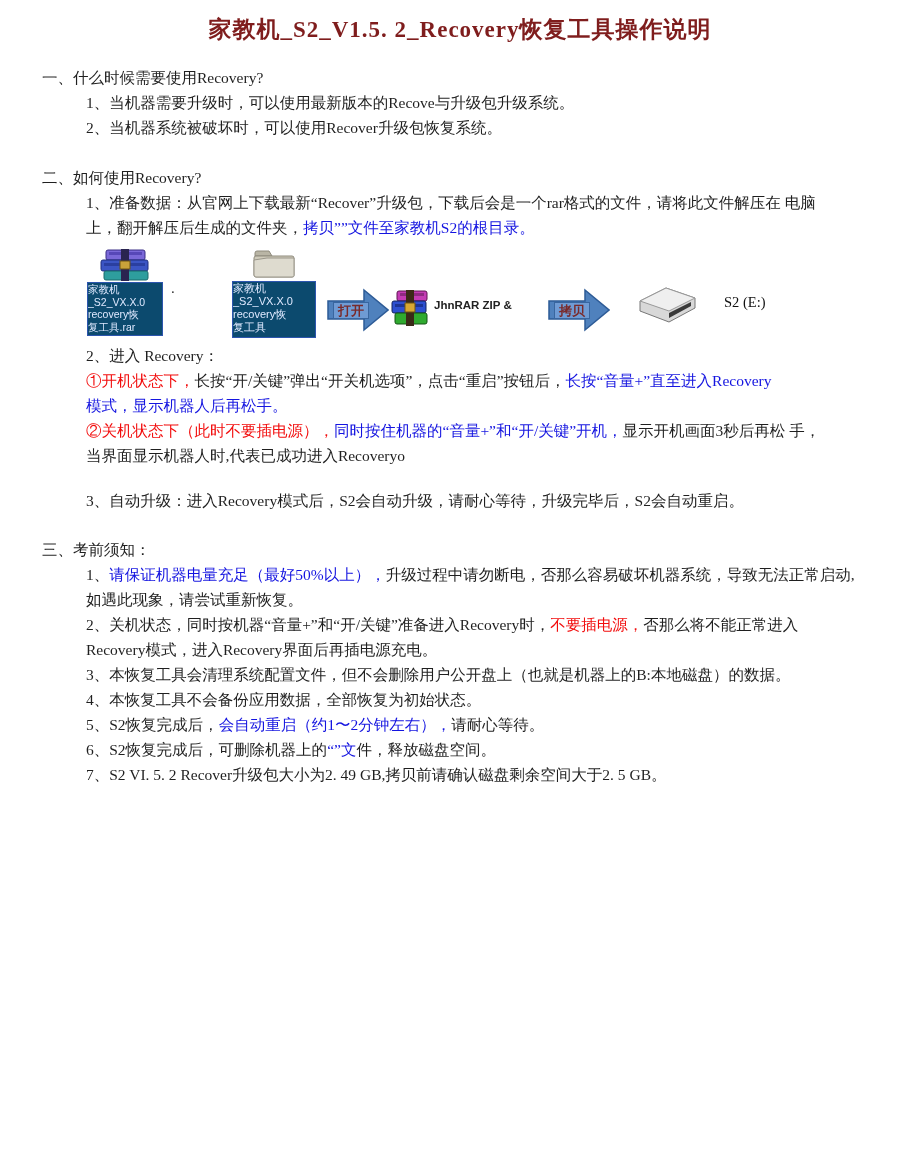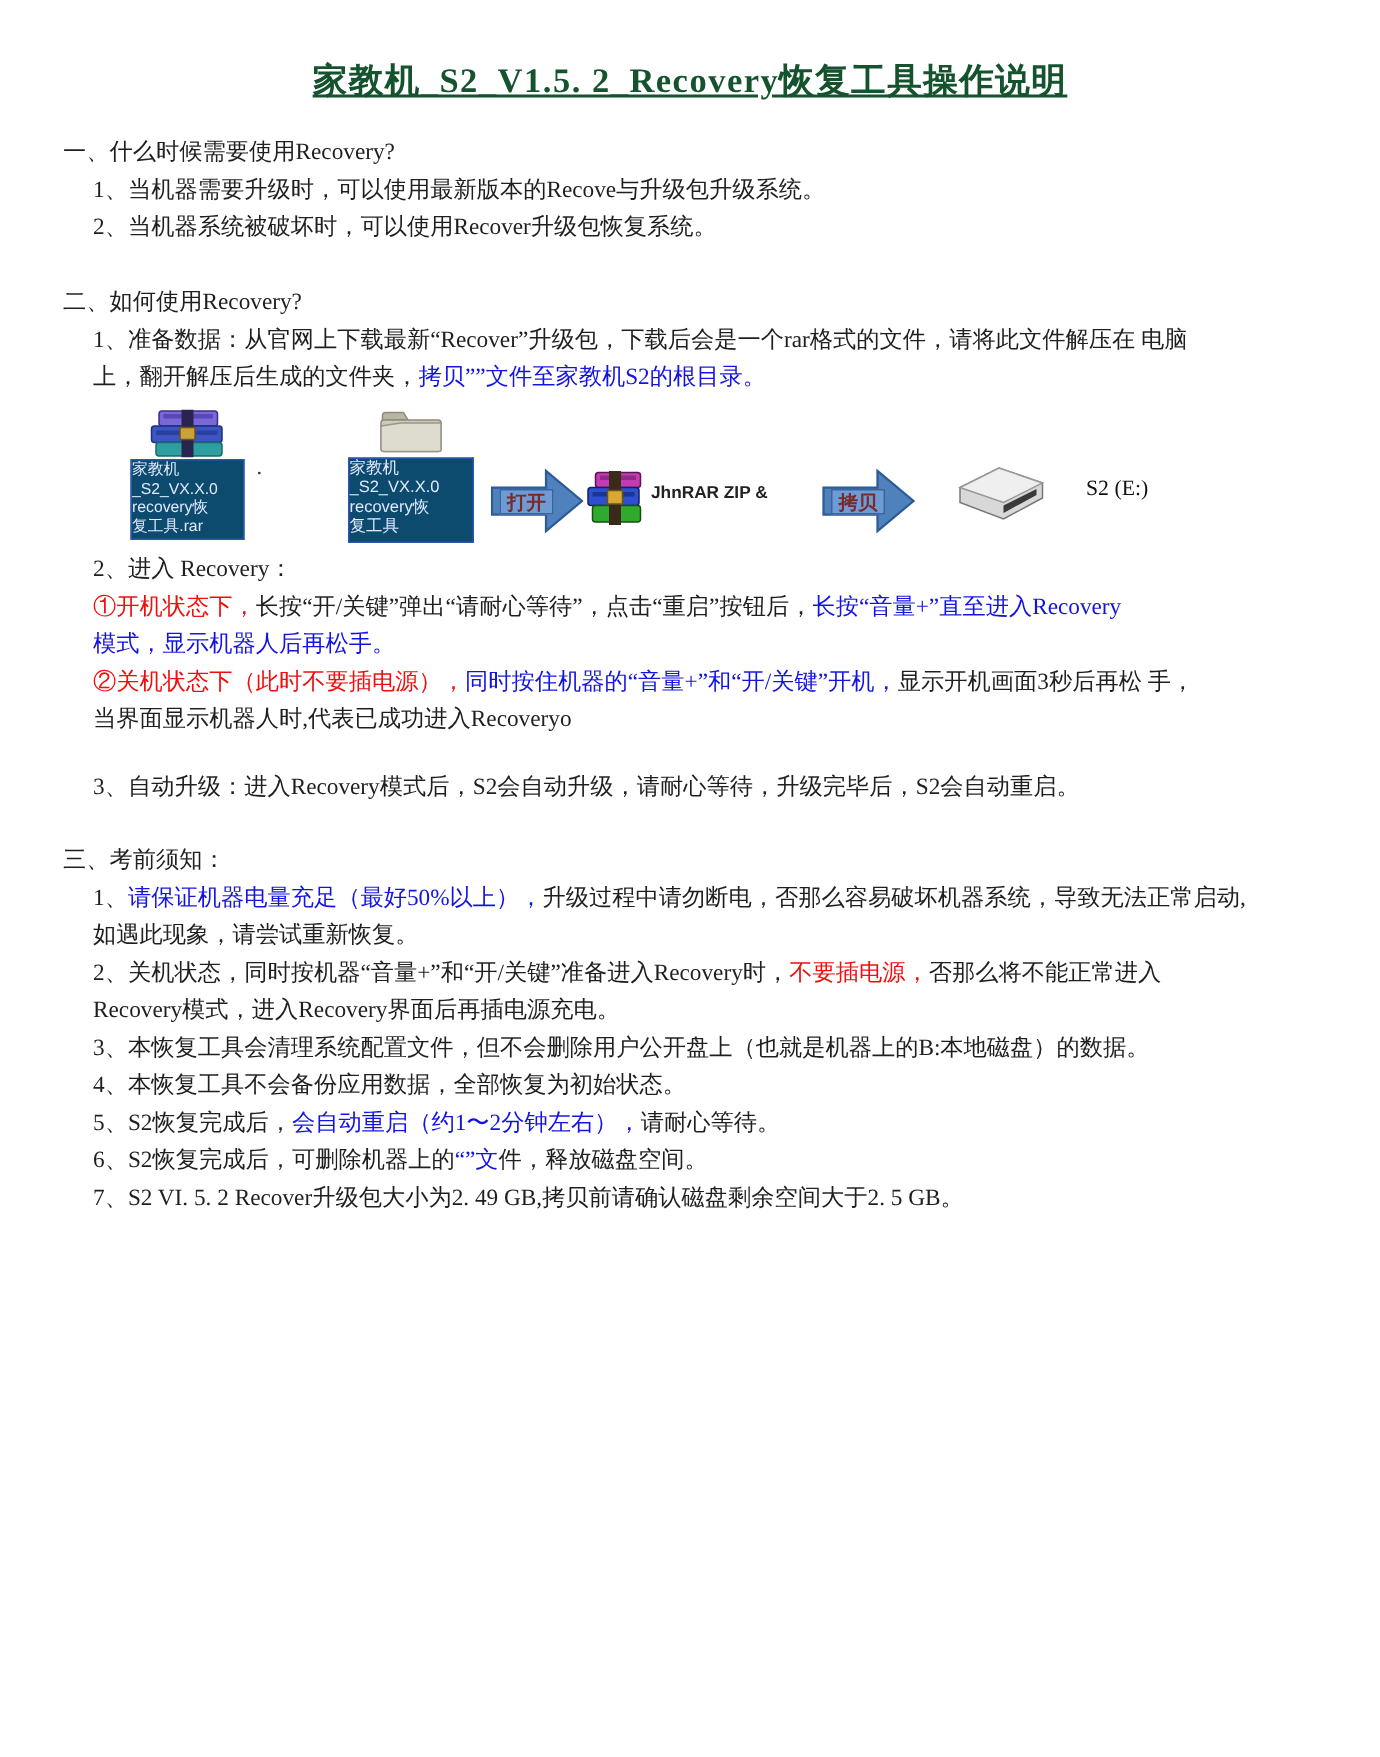"家教机_S2_V1.5. 2_Recovery恢复工具操作说明" .doc-title { color: #14532d -> #7f1d1d; margin: 38px 0 20px 0 -> 14px 0 20px 0; text-decoration: underline -> none }
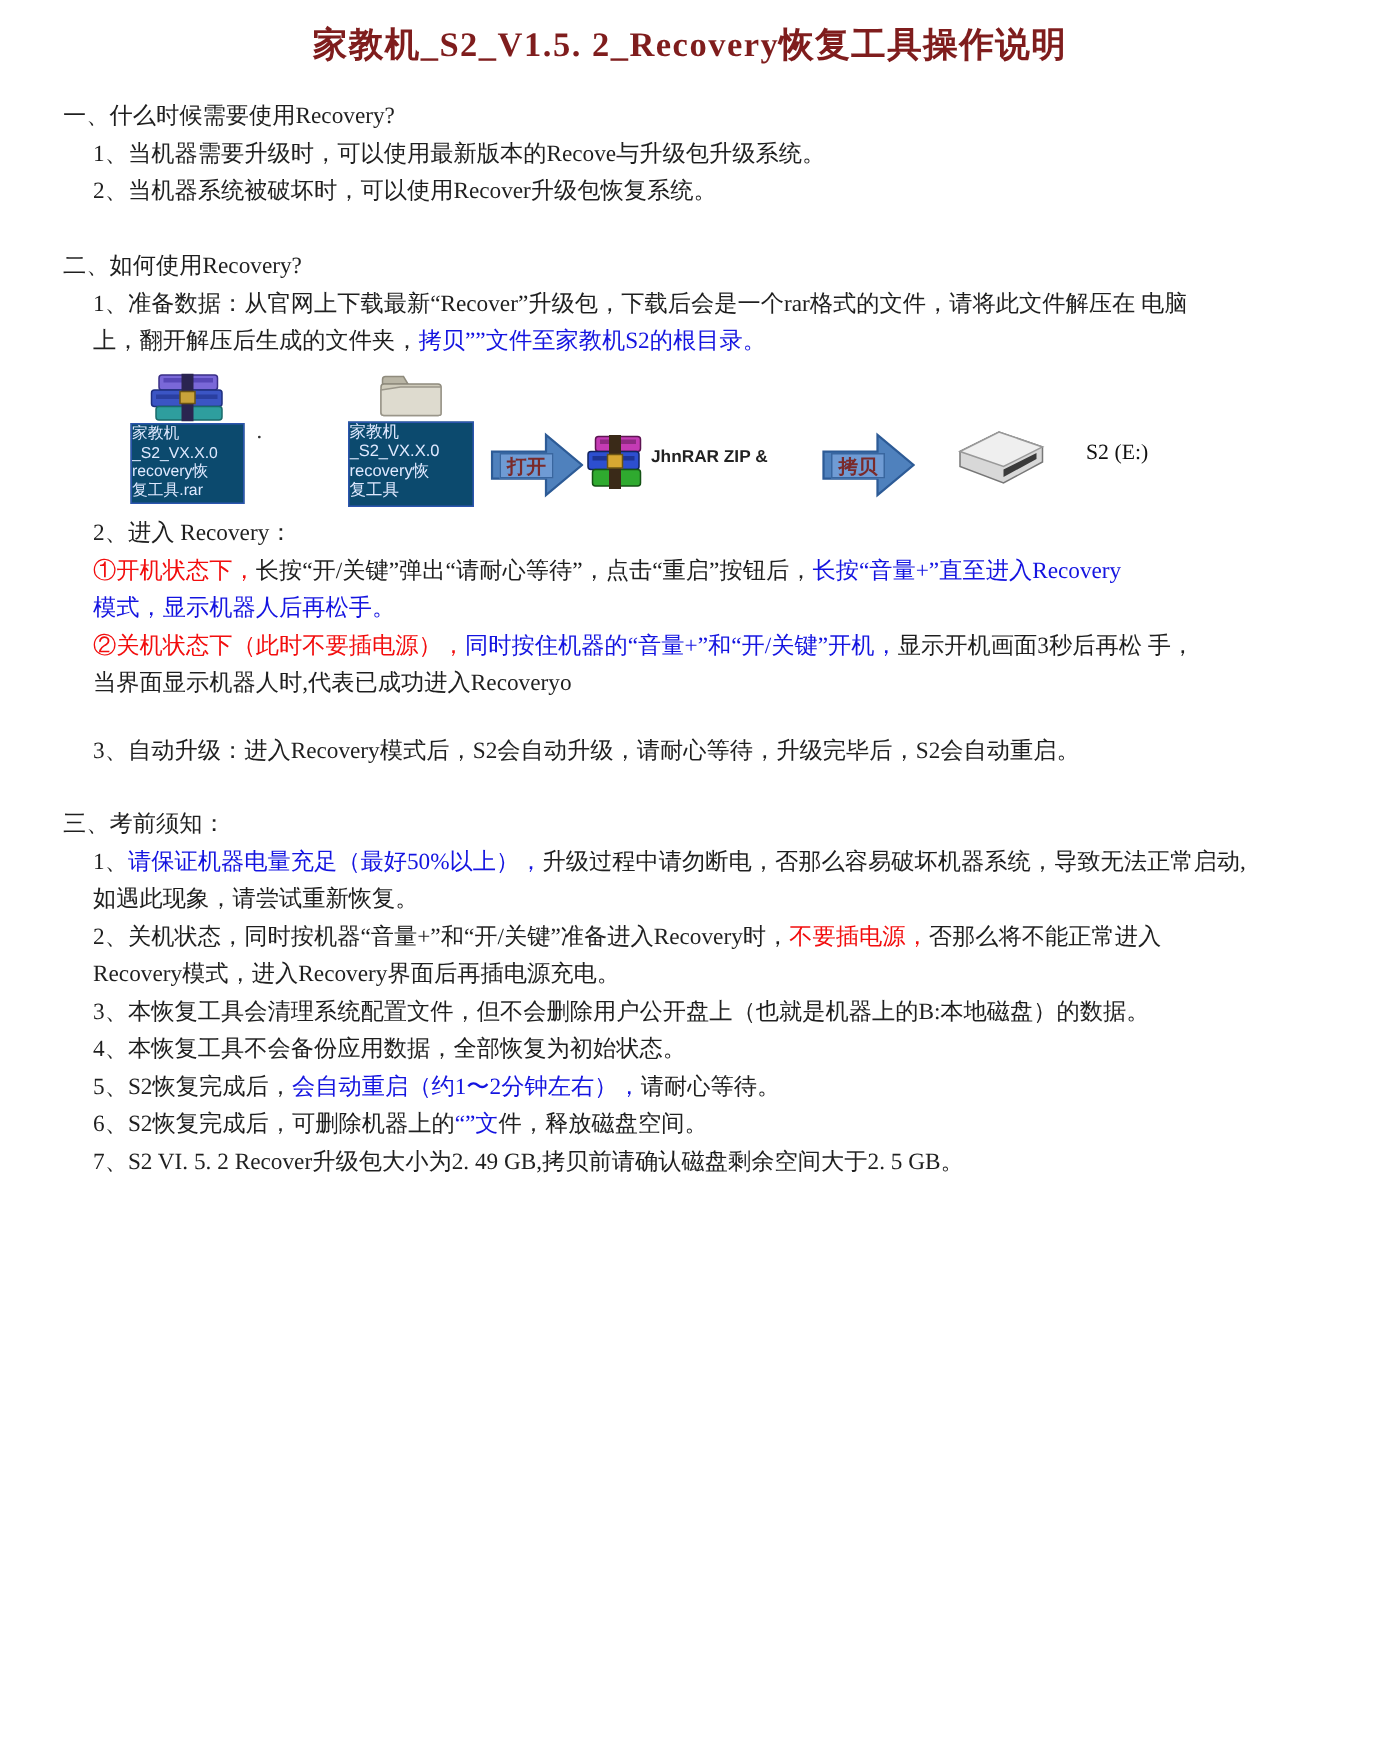"1、当机器需要升级时，可以使用最新版本的Recove与升级包升级系统。" .lines .item { padding-left: 62px -> 86px }
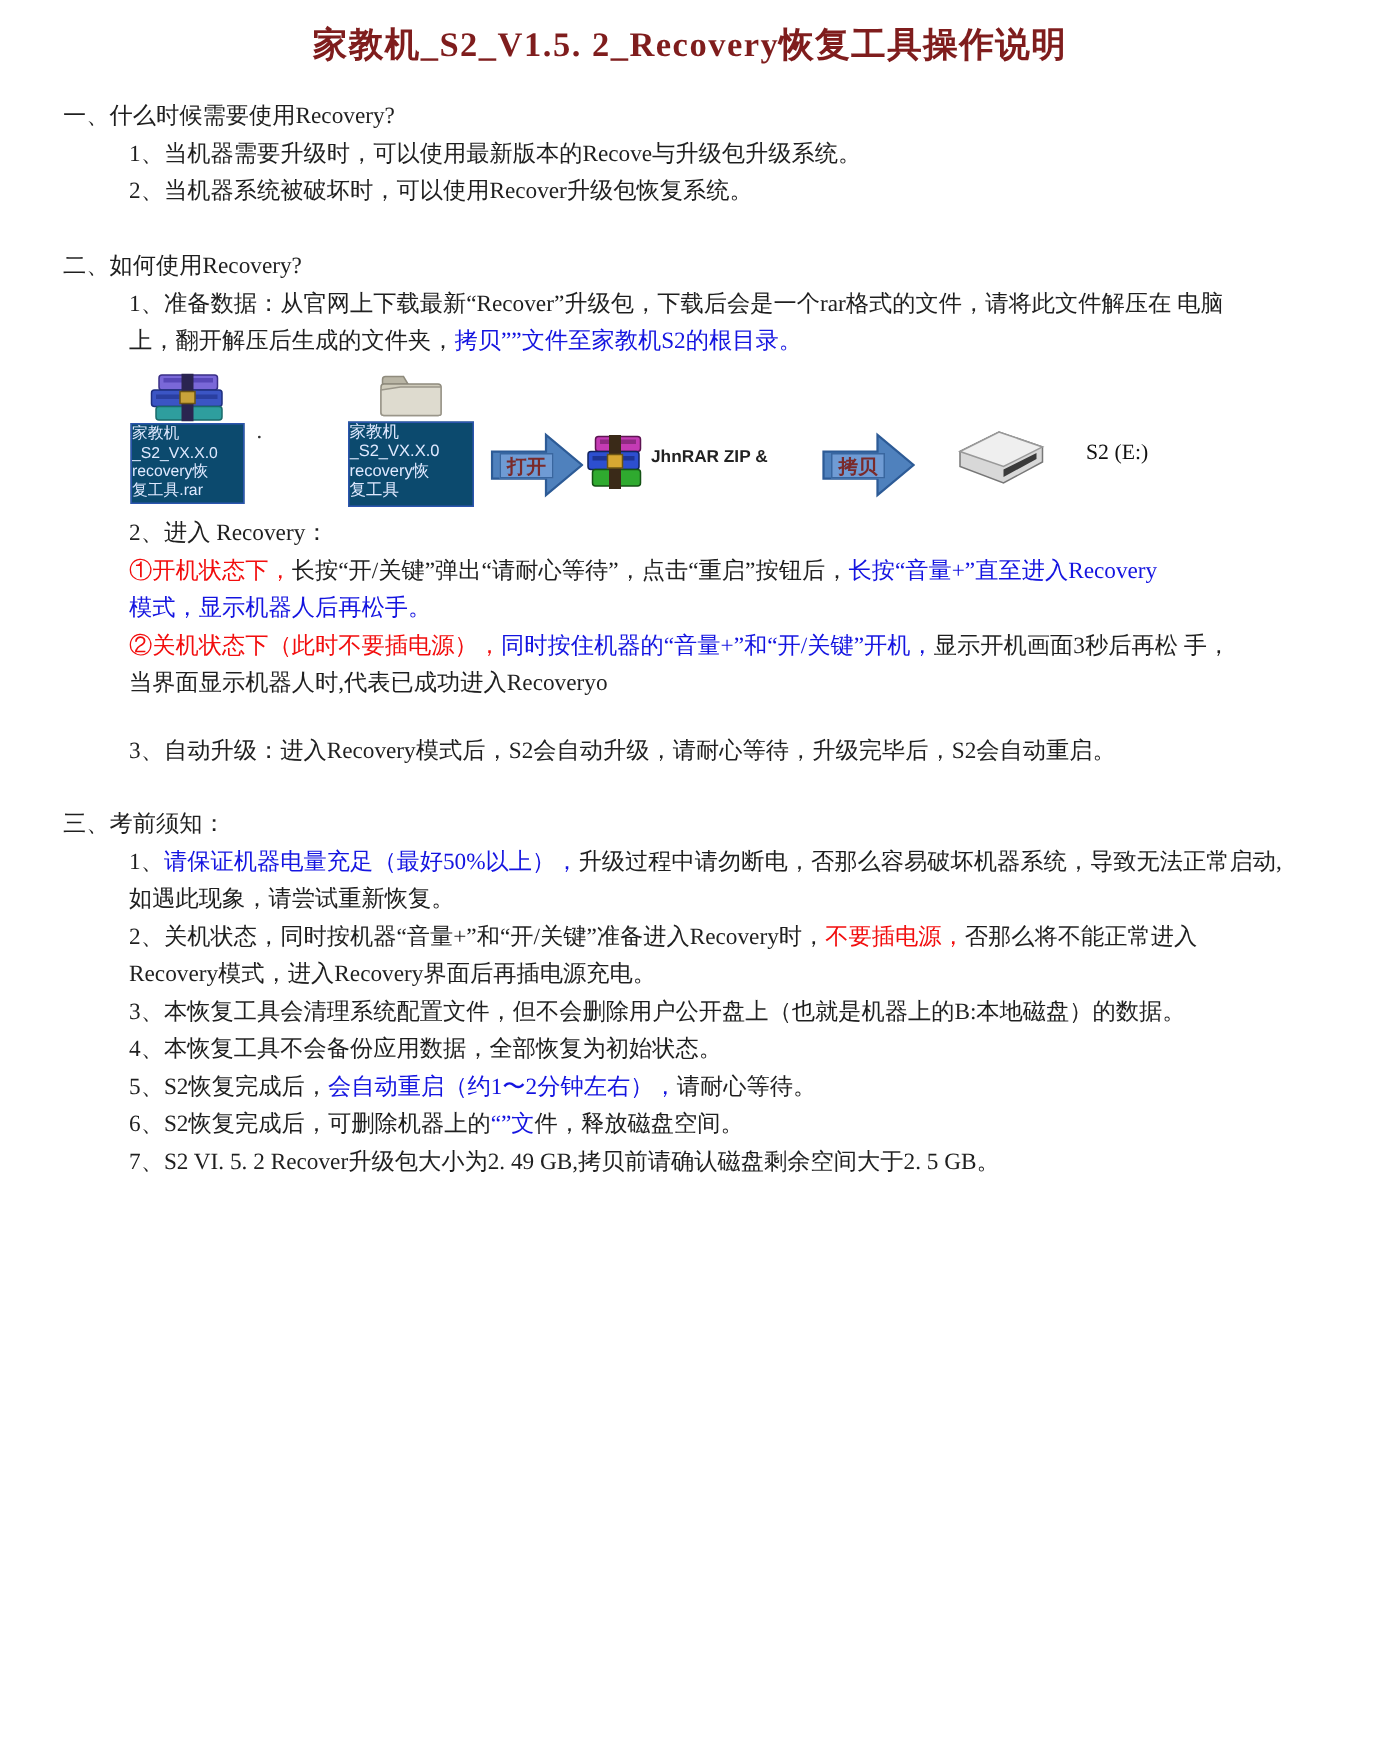"长按“开/关键”弹出“请耐心等待”，点击“重启”按钮后，" span.c-k { text: 请耐心等待 -> 开关机选项 }
